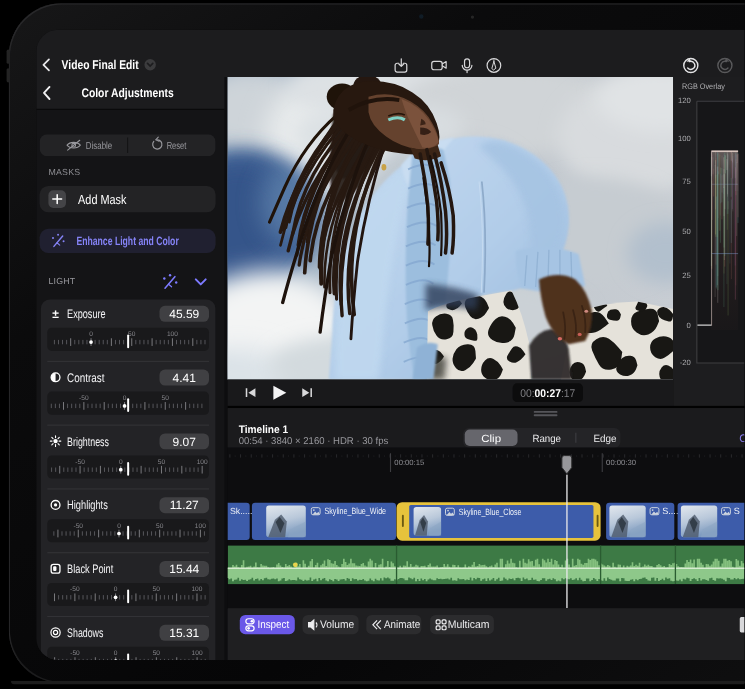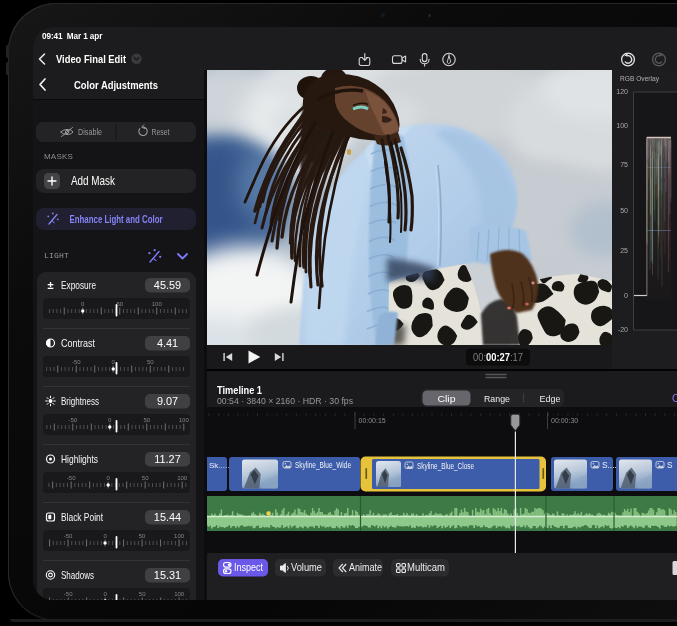"09:41 Mar 1 apr" div.abs { html: <div>09:41&nbsp;&nbsp;Mar 1 apr</div> -> none }
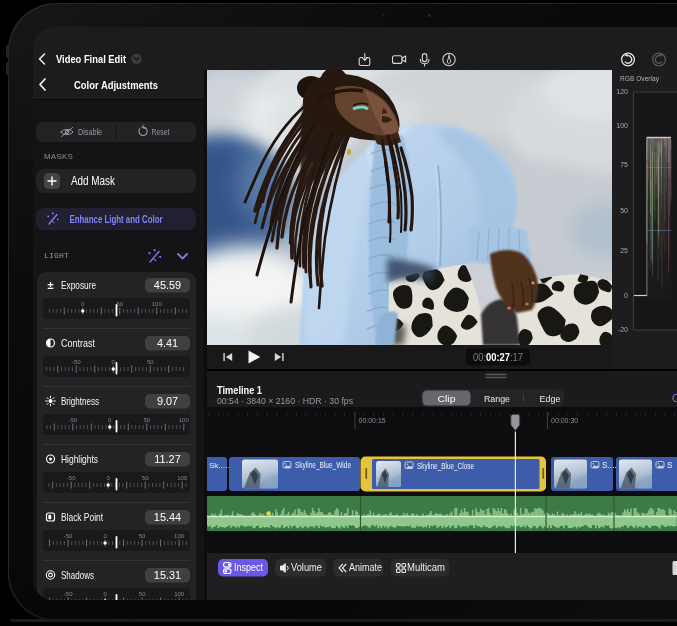"LIGHT" div.abs { font-family: Liberation Mono, monospace -> none }
